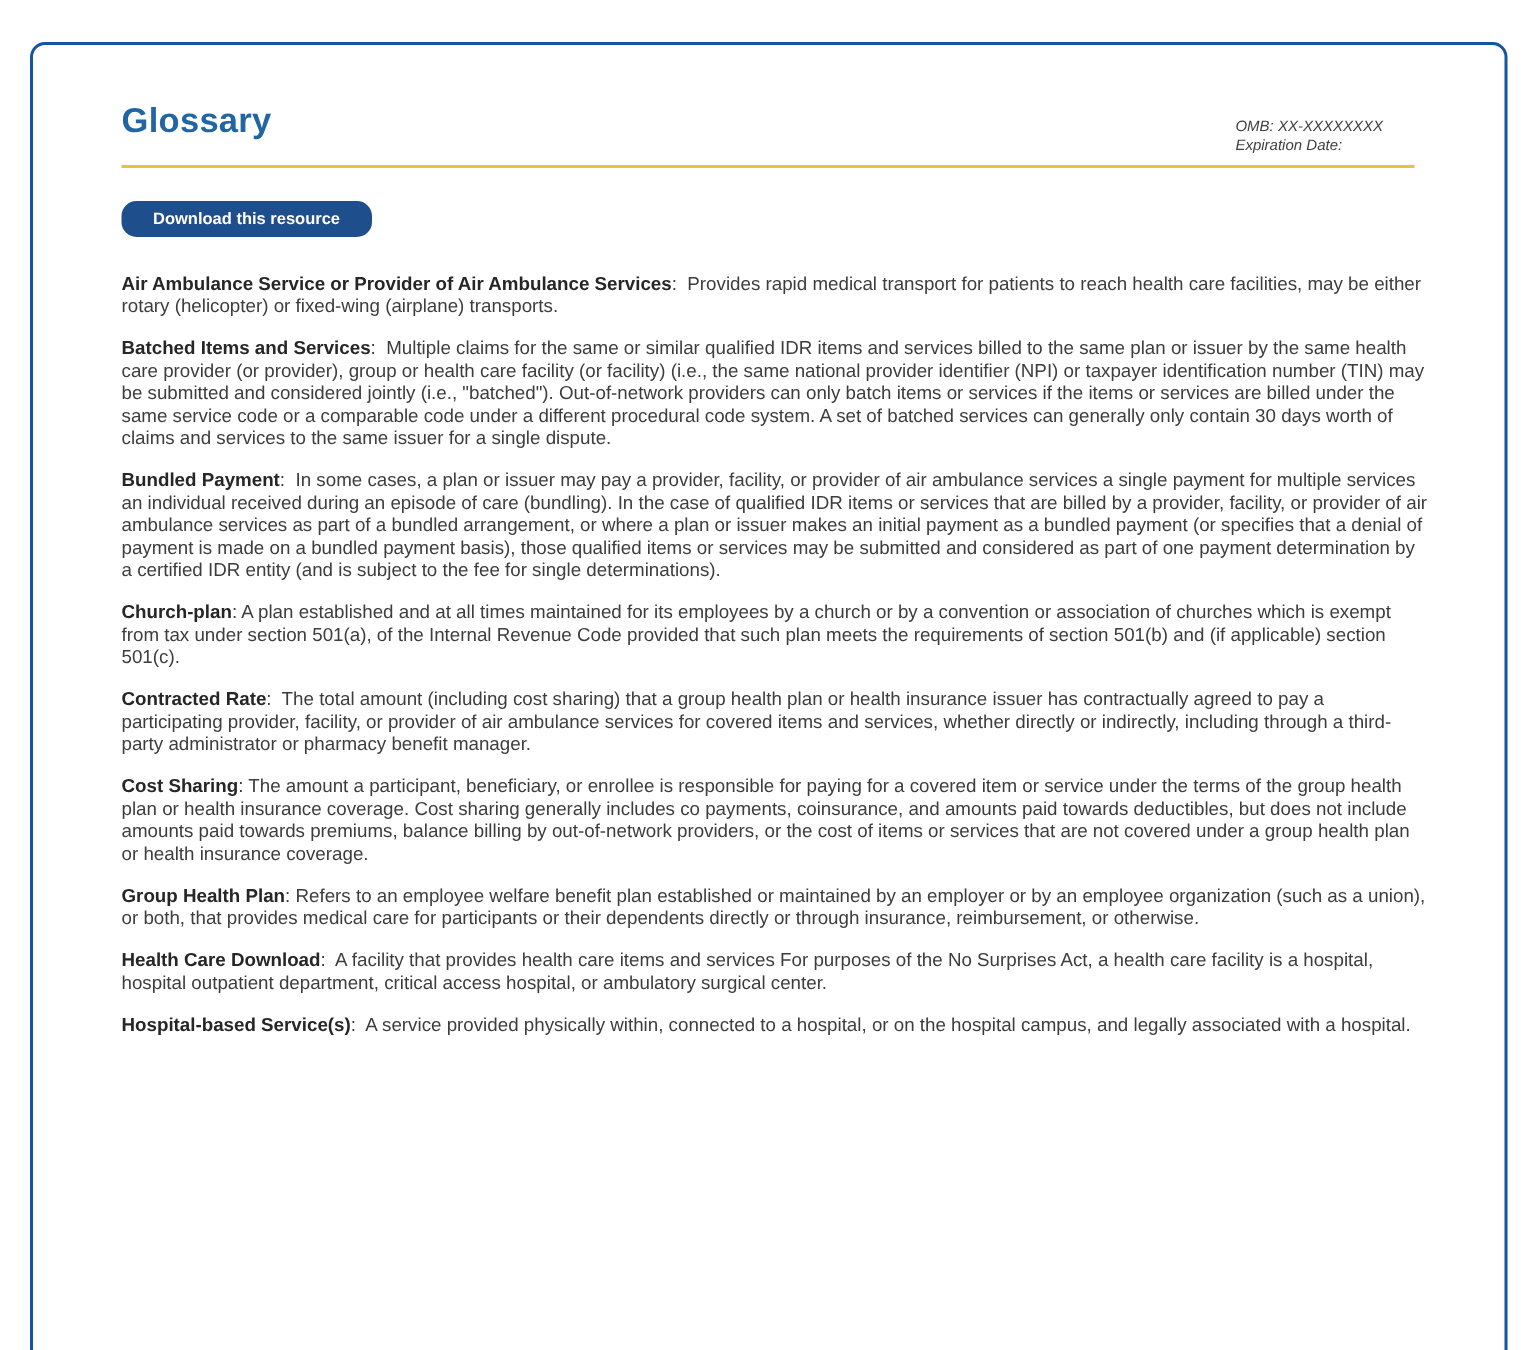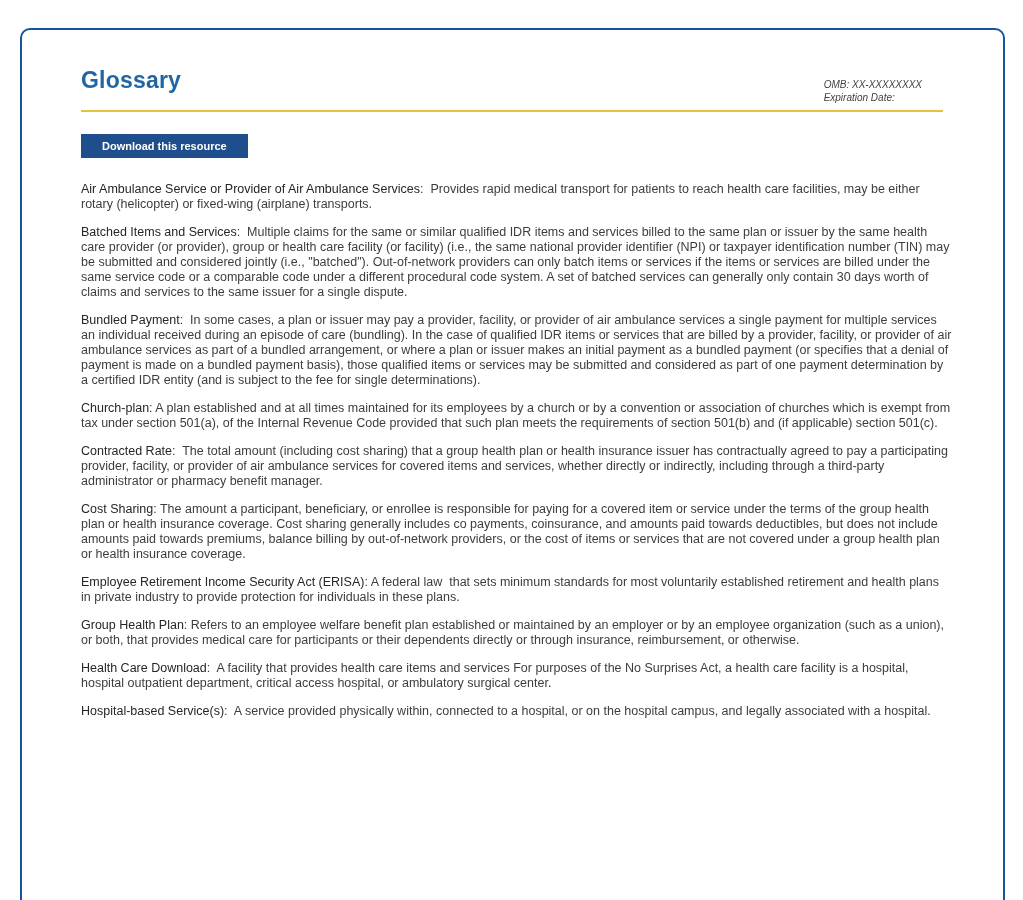"Download this resource" .dl-button { border-radius: 0 -> 10px }
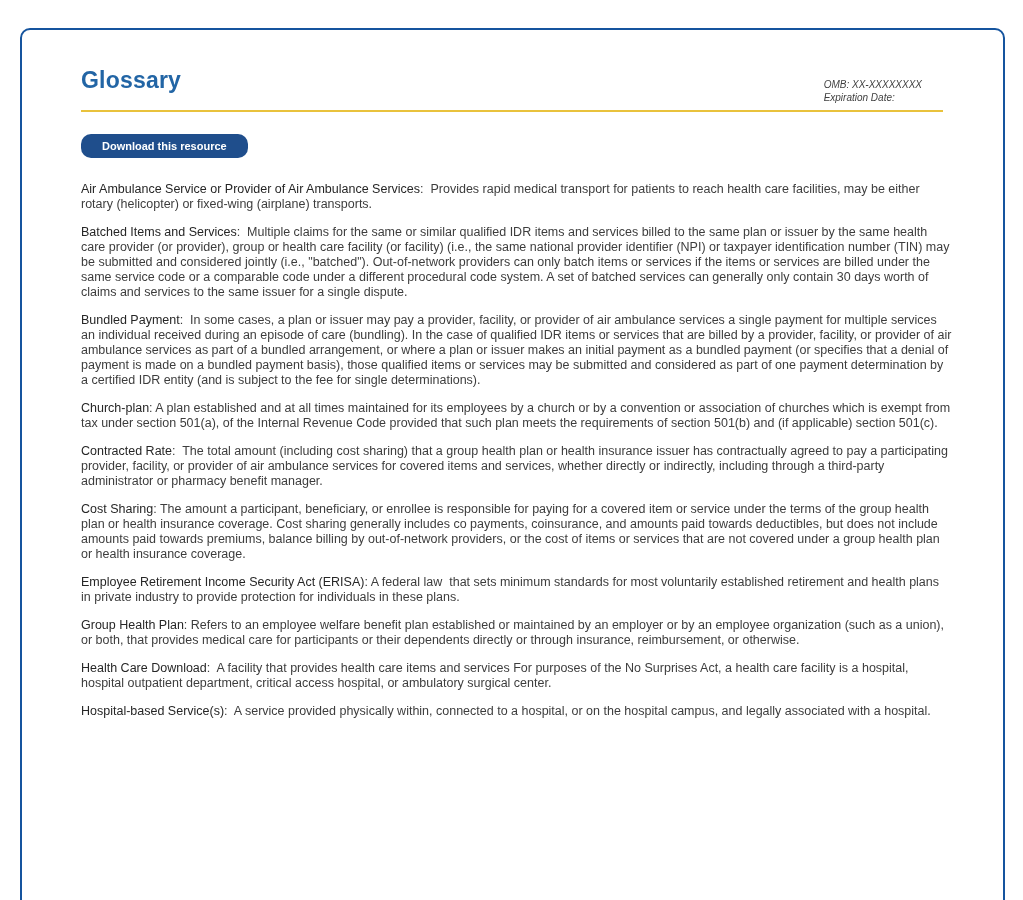"Air Ambulance Service or Provider" .term-entry b { font-weight: normal -> bold }
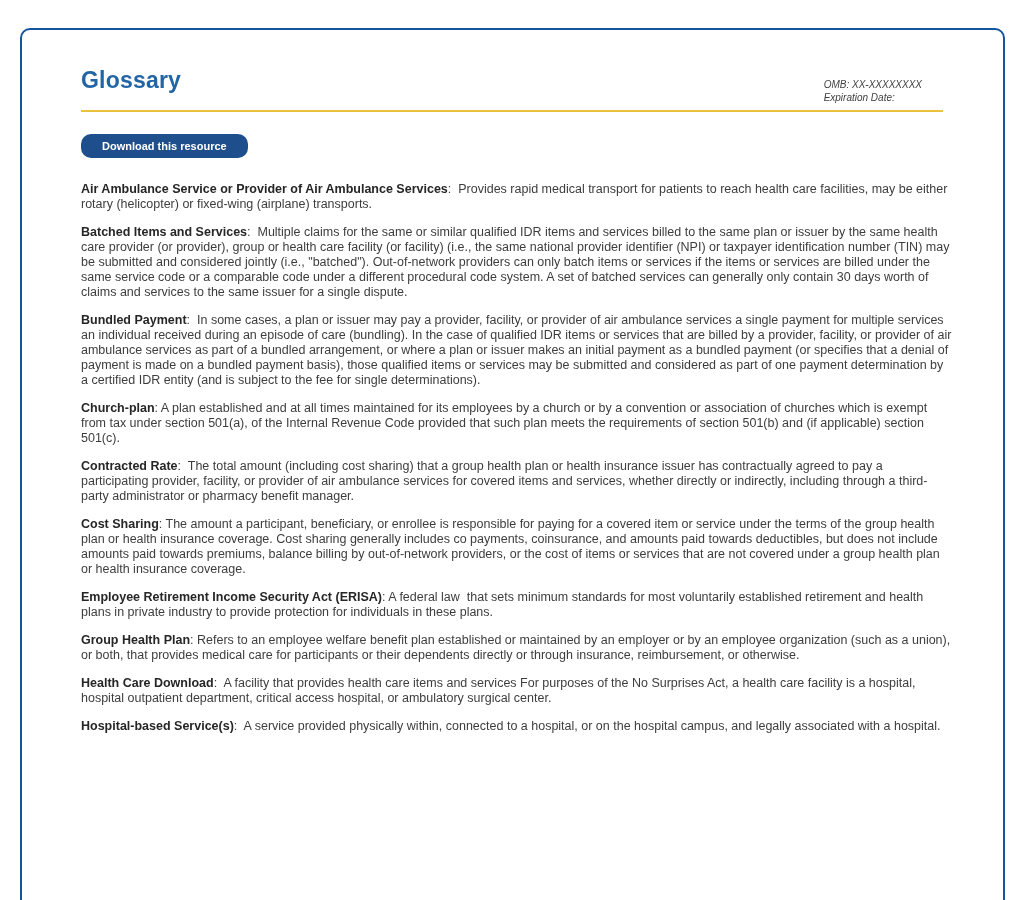"Employee Retirement Income Security Act" p.term-entry { html: <p><b>Employee Retirement Income Security Act (ERISA)</b><span>: A federal law that sets minimum standards for most voluntarily established retirement and health plans in private industry to provide protection for individuals in these plans.</span></p> -> none }
